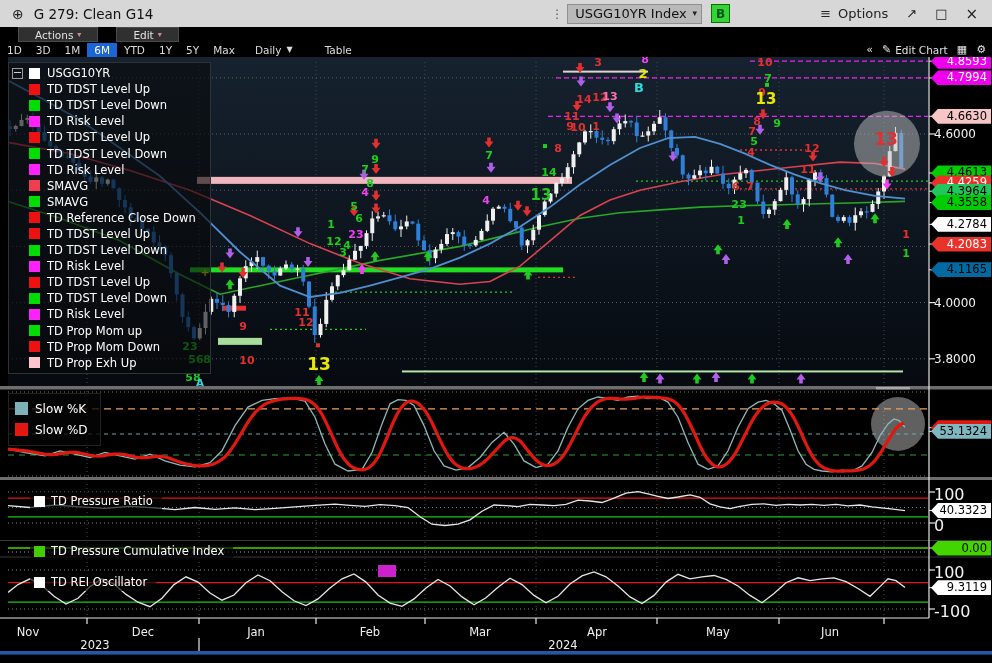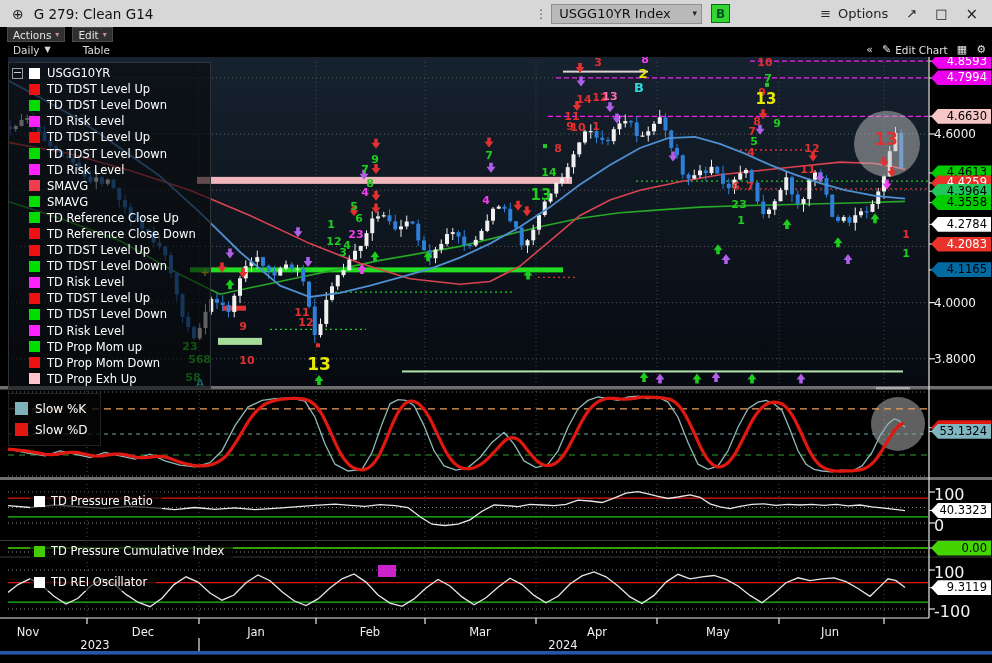"USGG10YR Index" .ticker-box { gap: 22px -> 6px }
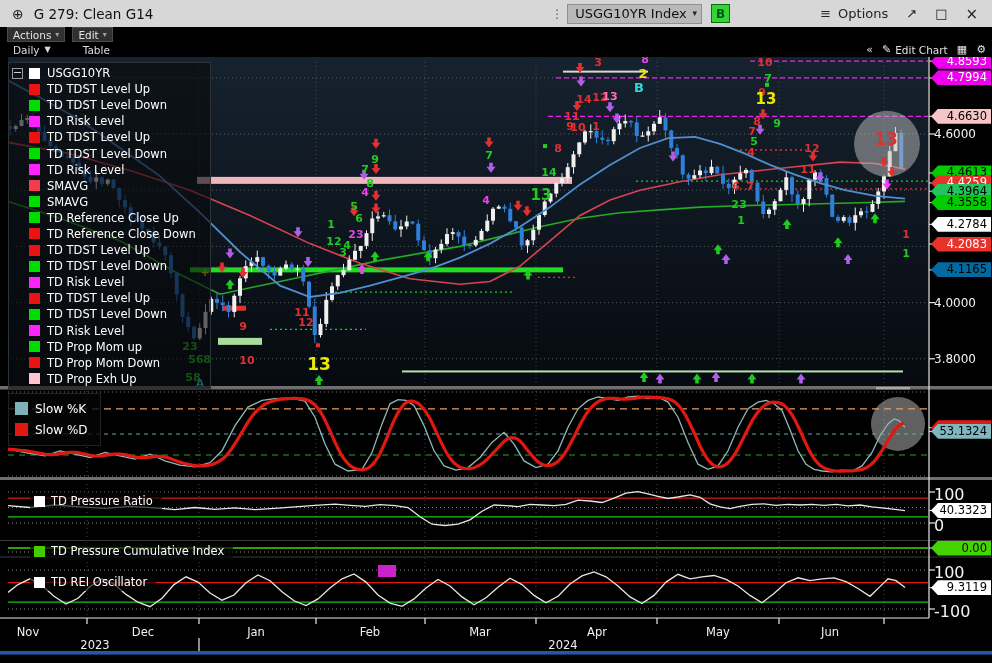"Actions" .menu-btn { margin-left: 7px -> 18px; padding: 0 5px -> 0 16px }
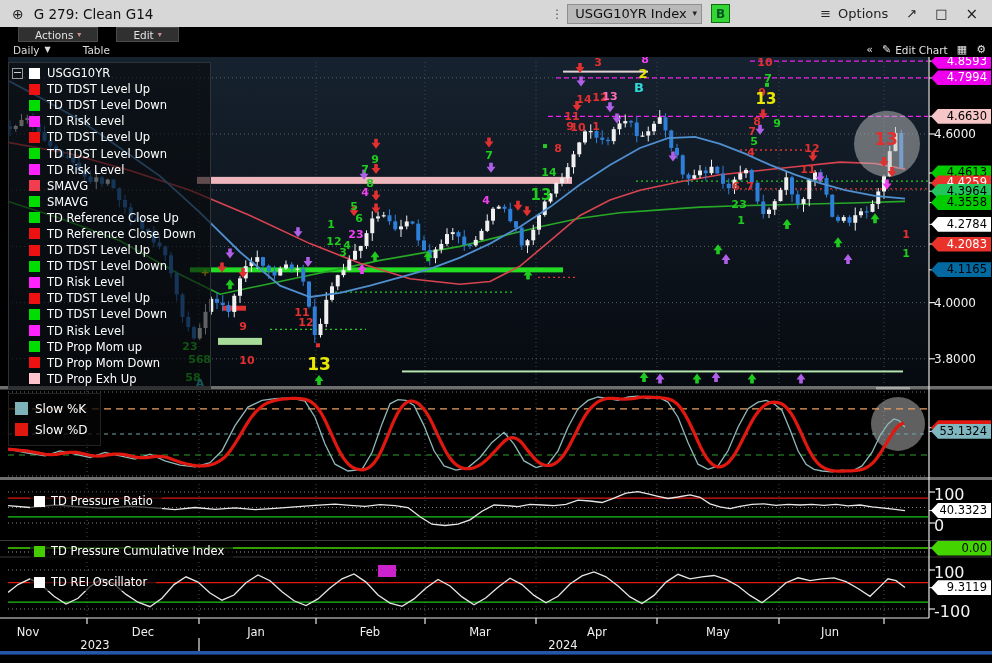"1D" span { html: none -> <span> <span>1D</span> <span>3D</span> <span>1M</span> <span>6M</span> <span>YTD</span> <span>1Y</span> <span>5Y</span> <span>Max</span> </span> }
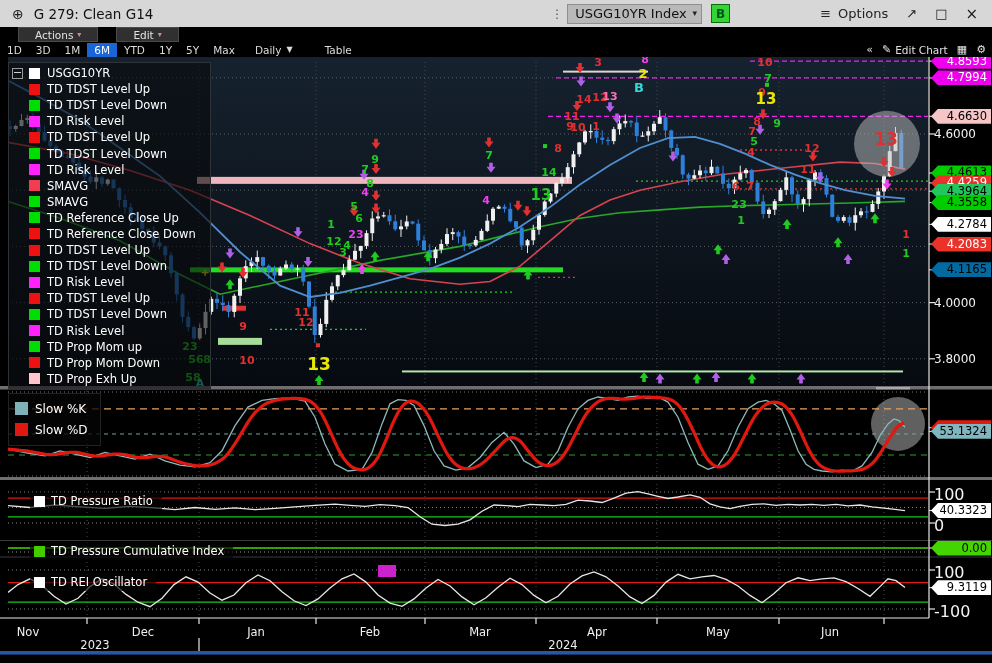"TD Reference Close Up" div.lg-item { html: <div> <span></span> <span></span> <span>TD Reference Close Up</span> </div> -> none }
